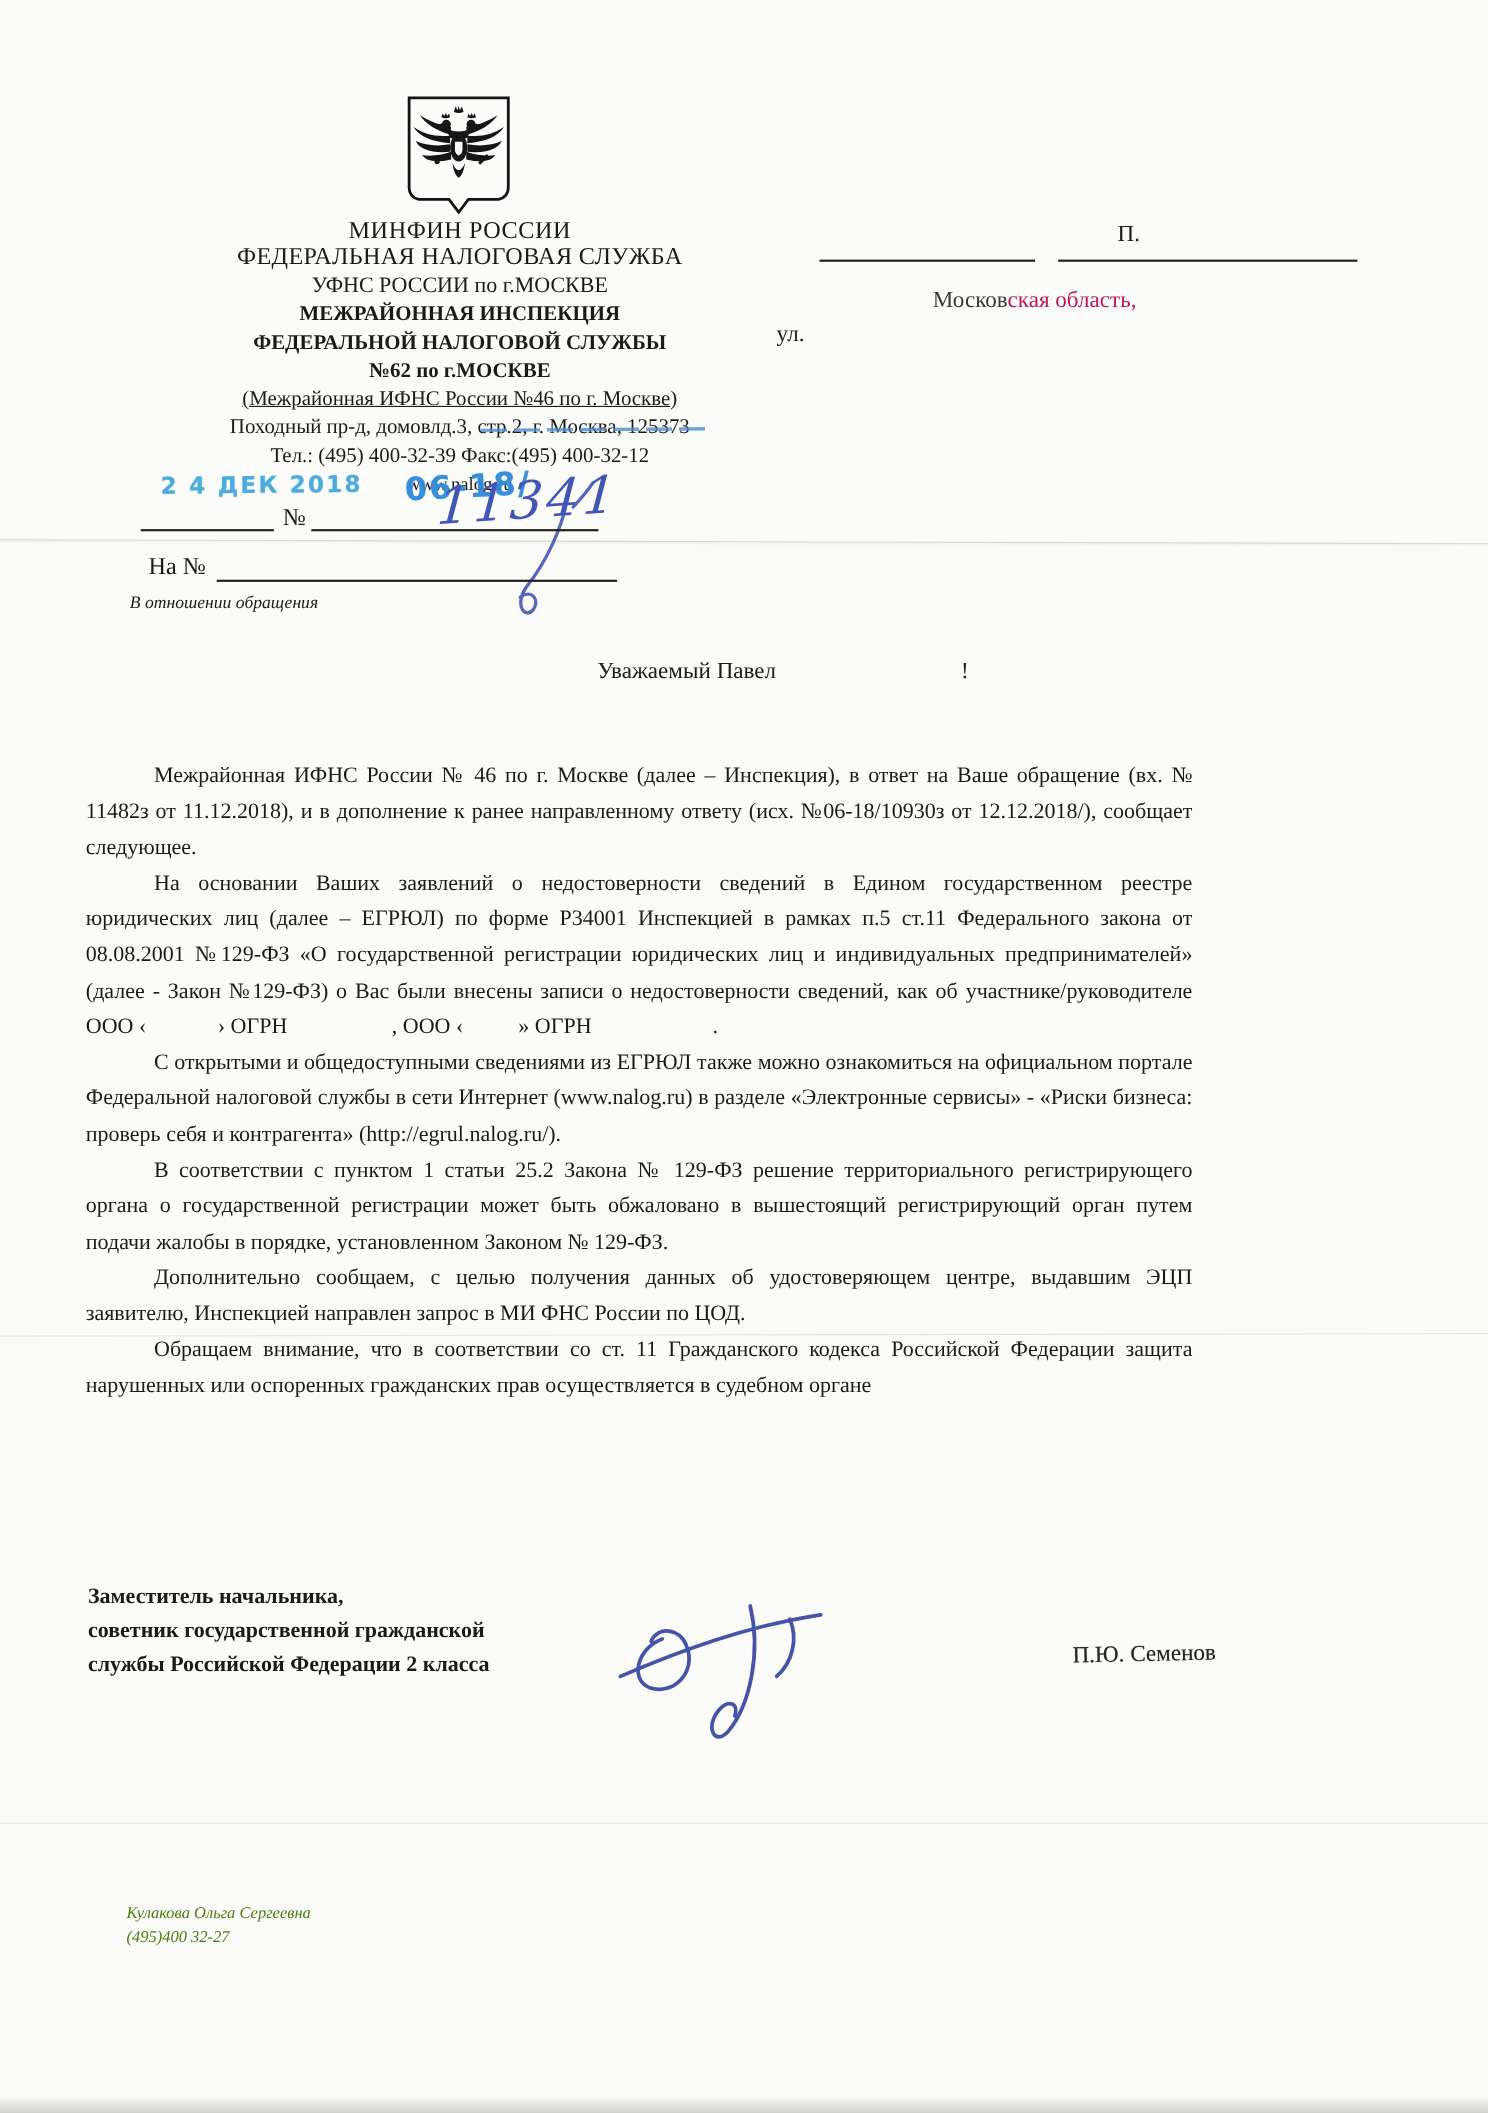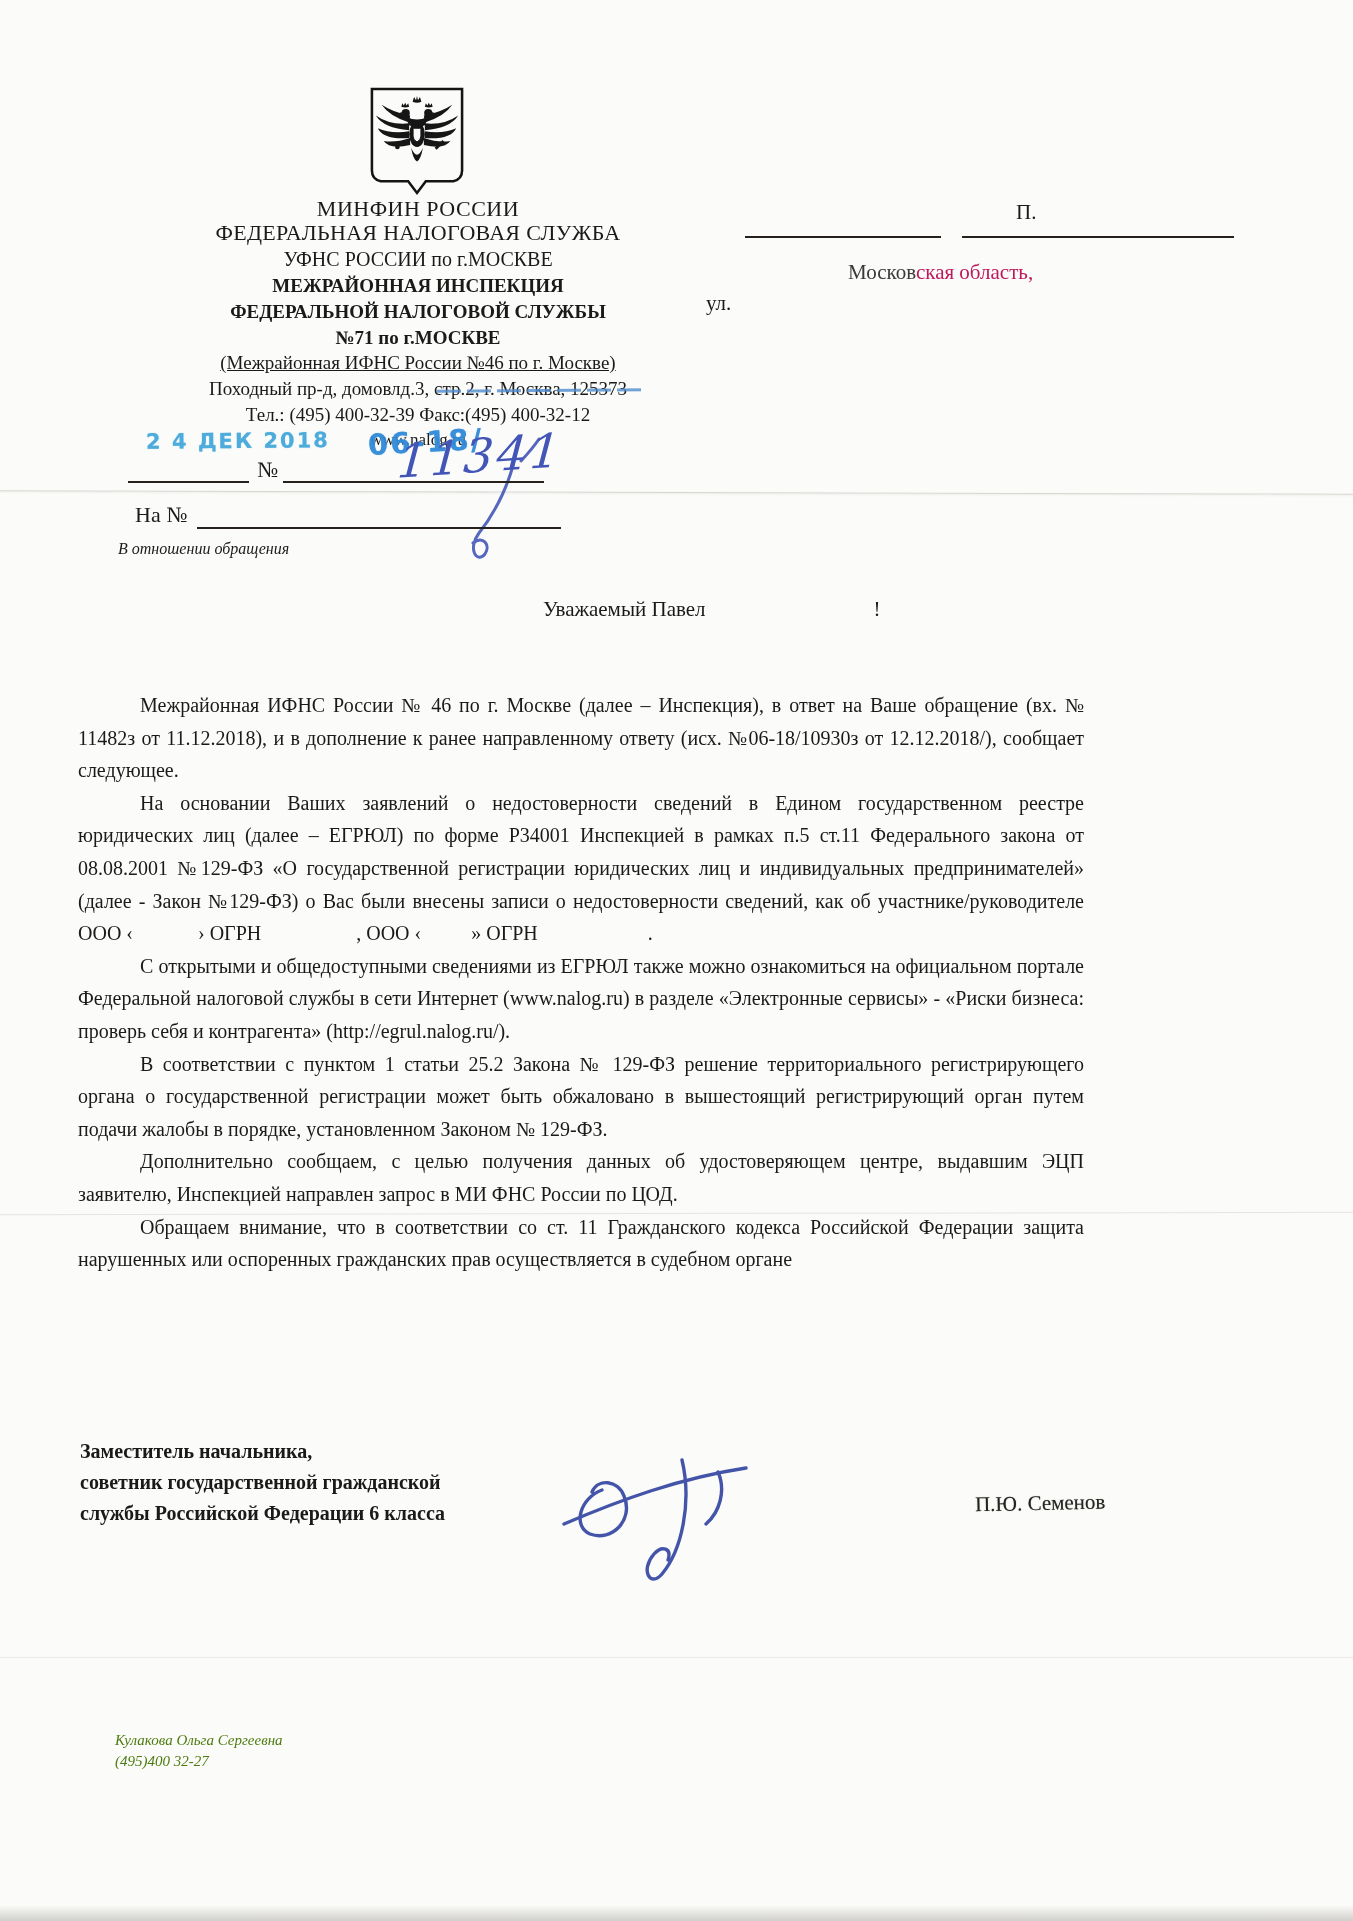"№71 по г.МОСКВЕ" div.hdr { text: 71 -> 62 }
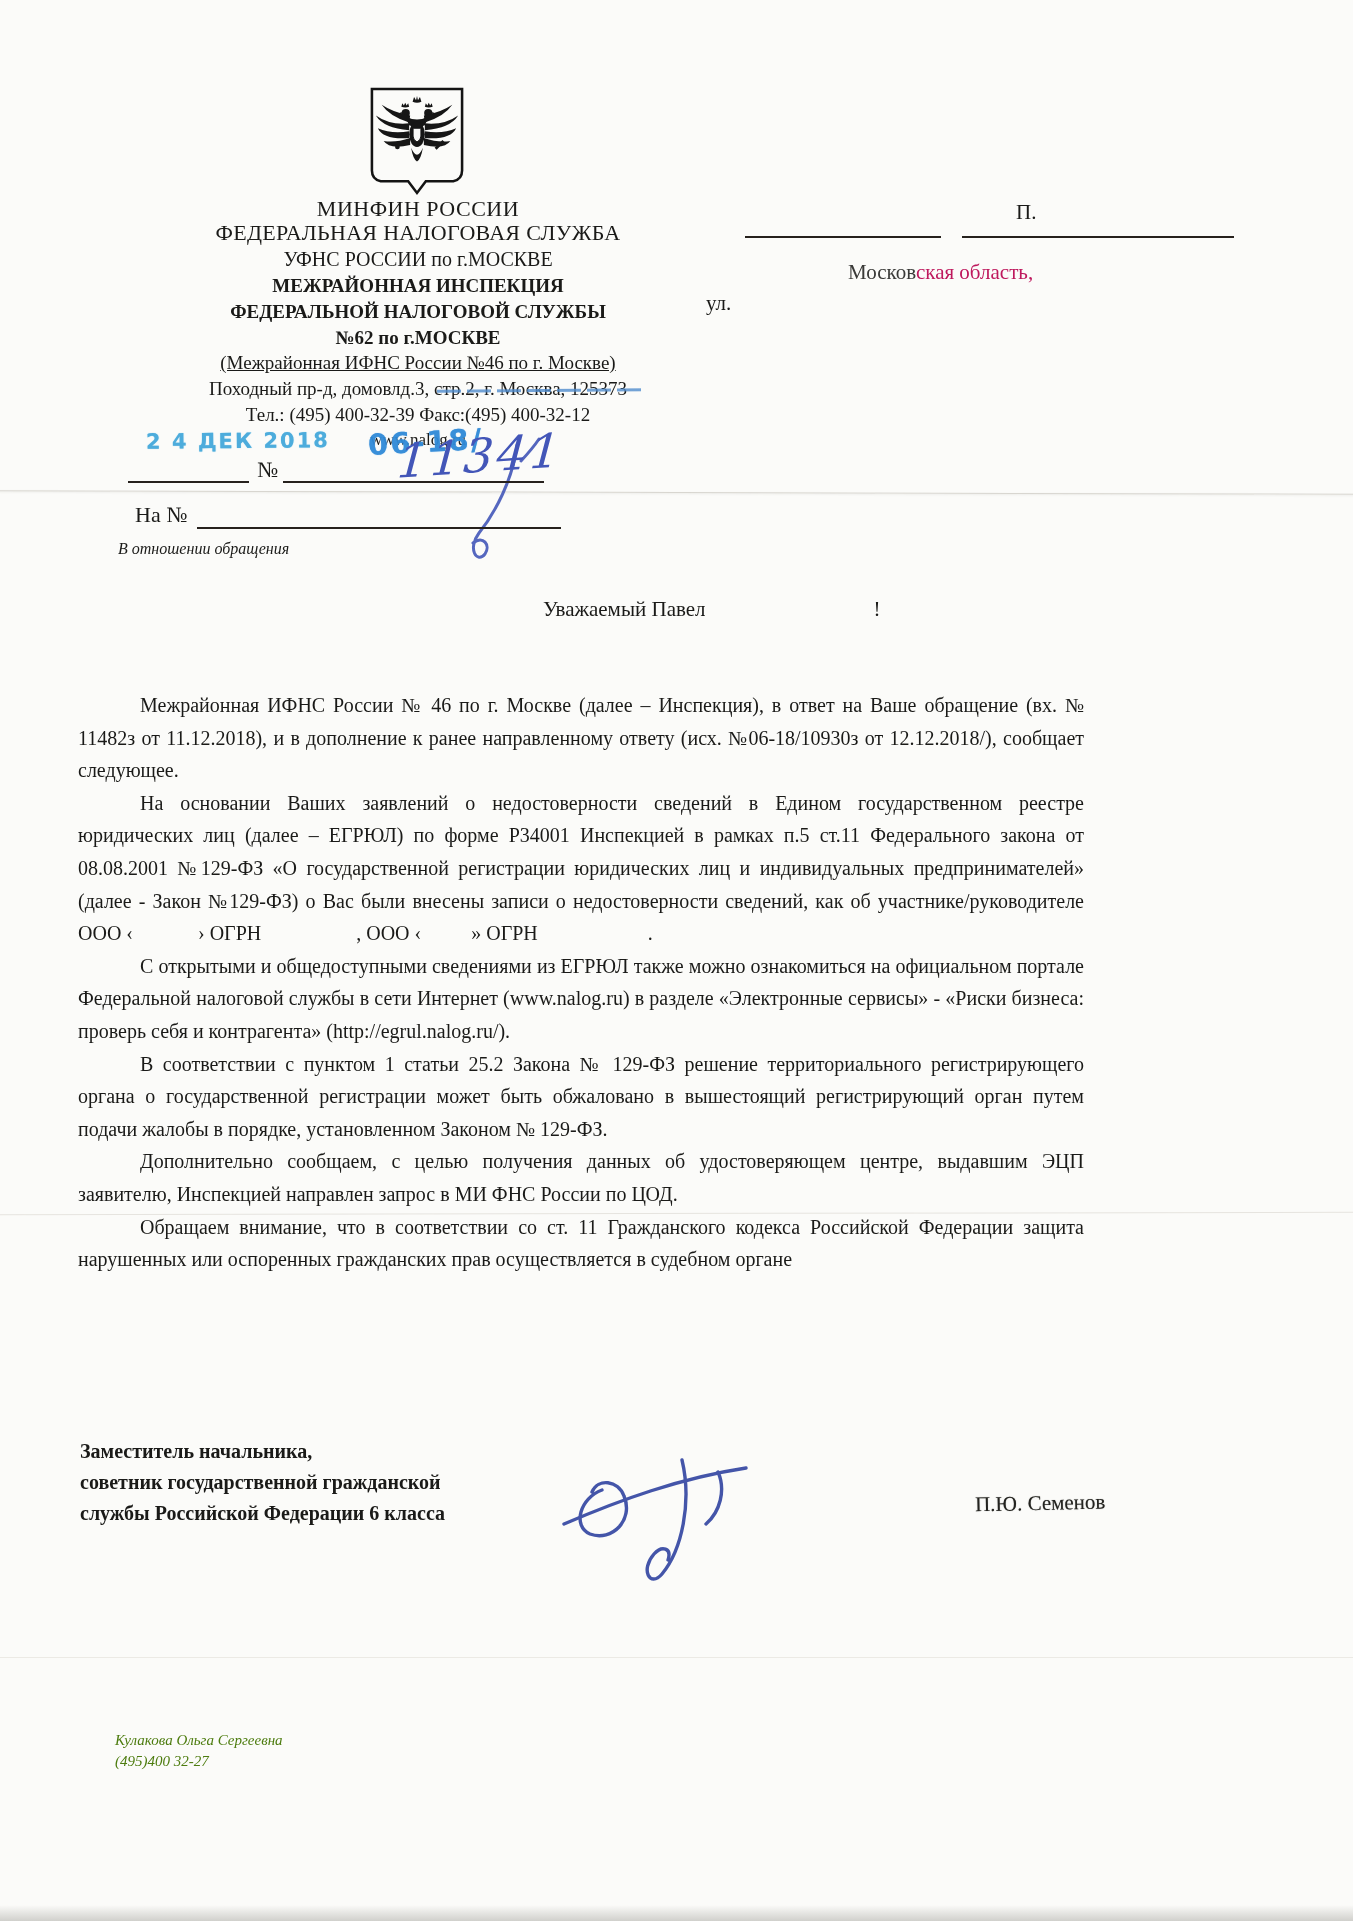"службы Российской Федерации 6 класса" div { text: 6 -> 2 }
